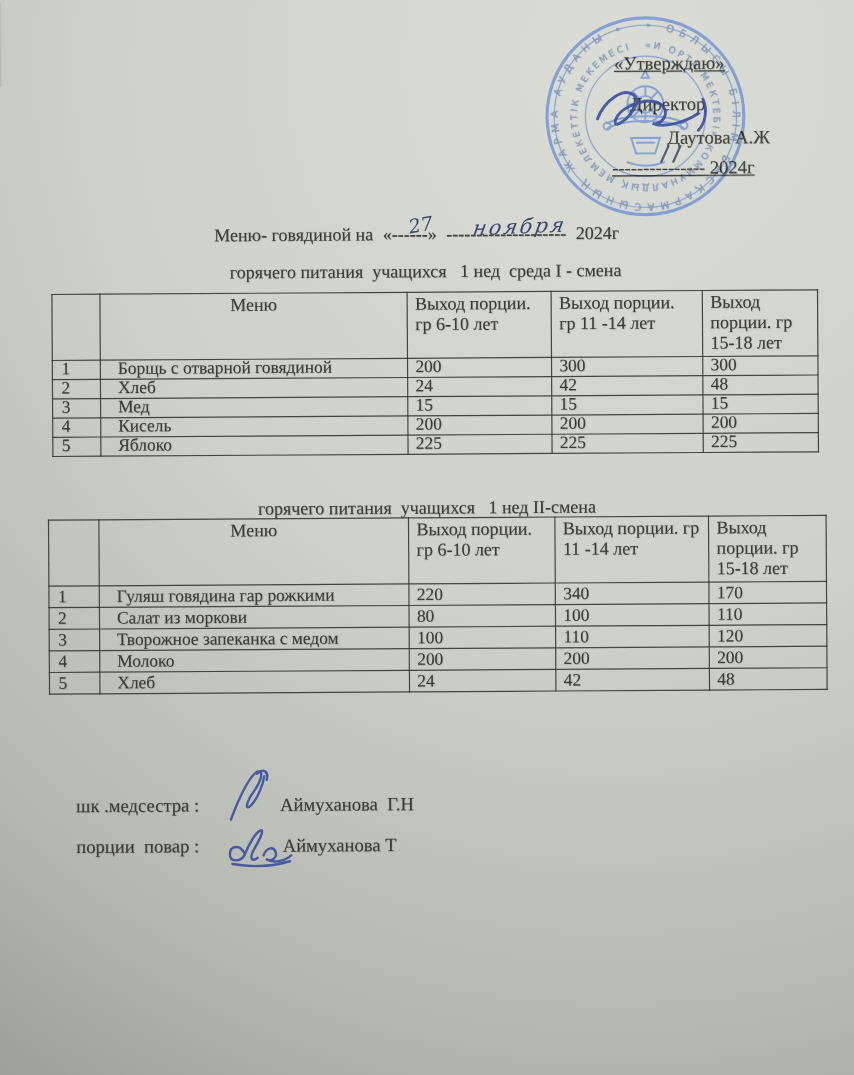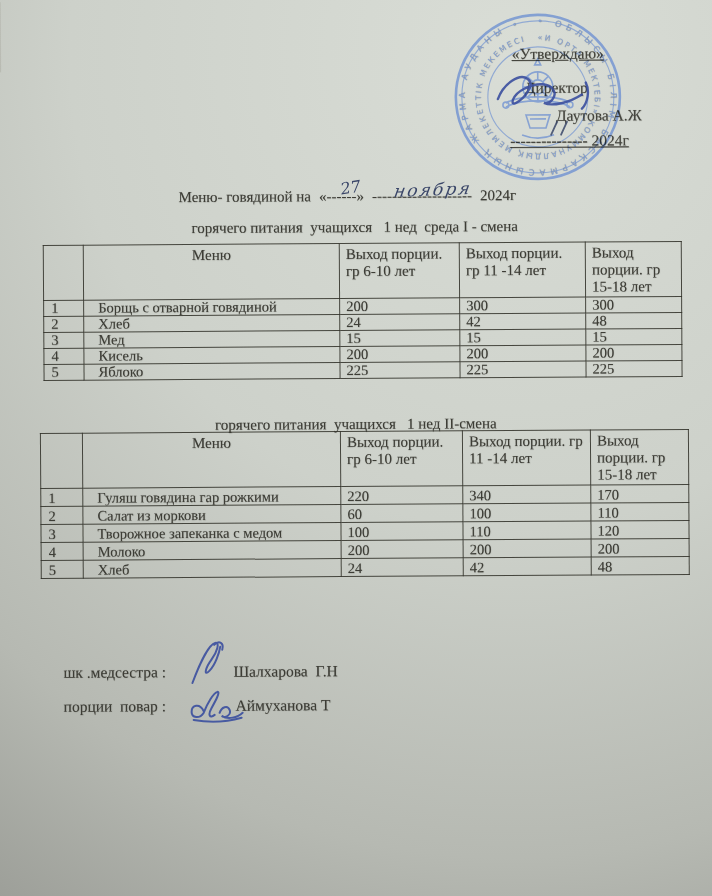"60" td { text: 60 -> 80 }
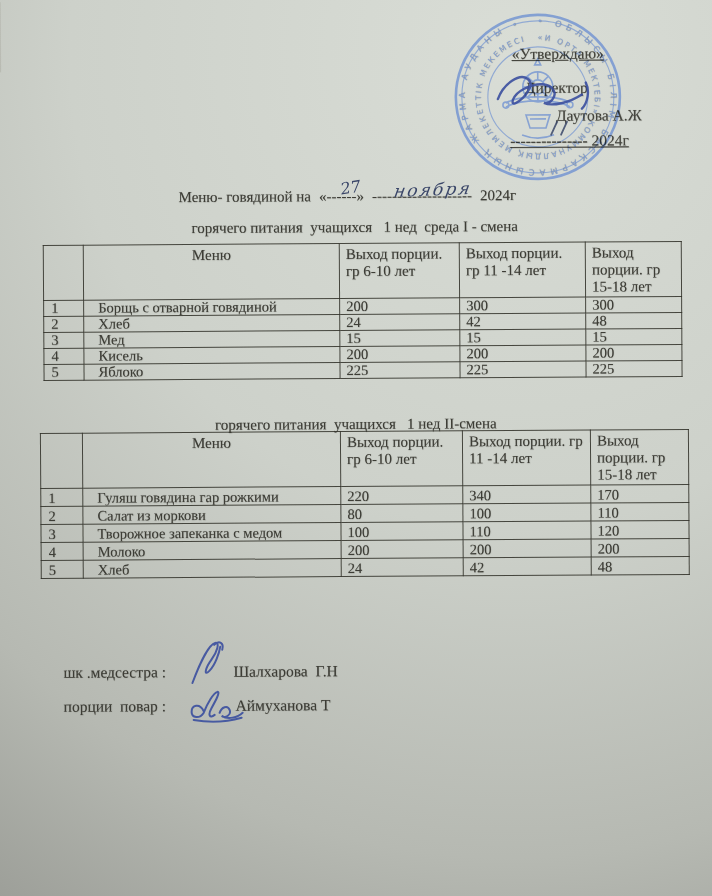"Шалхарова Г.Н" span.nm { text: Шалхарова -> Аймуханова }
